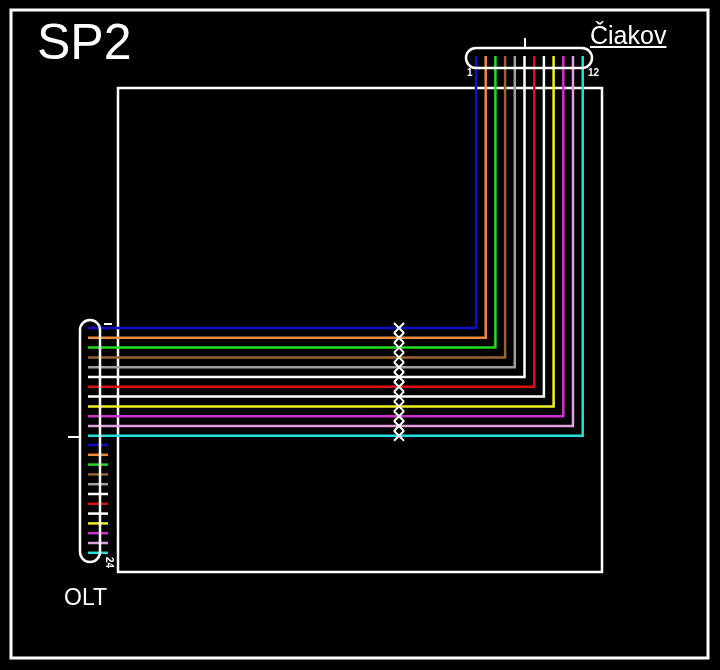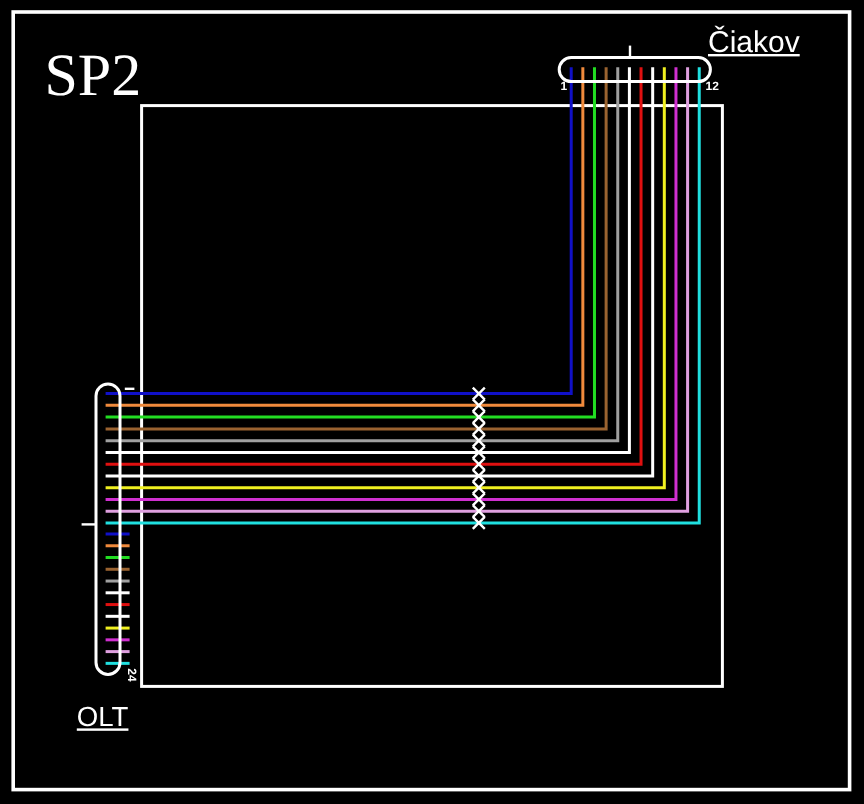"SP2" .title { font-family: Liberation Serif, serif -> none; top: 32px -> 12px }
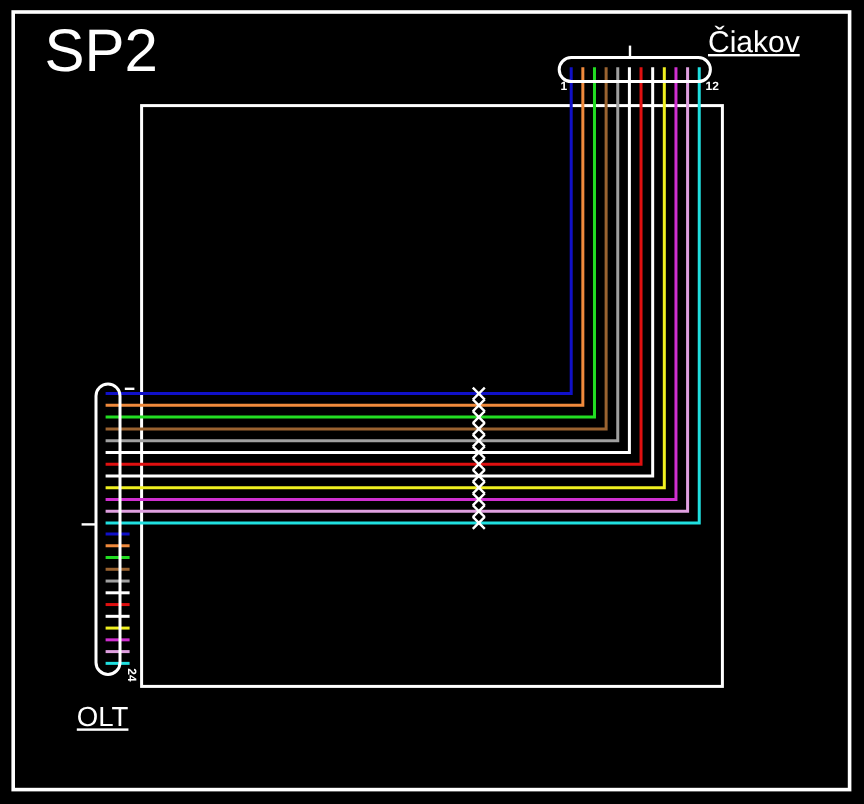"OLT" .olt { text-decoration: underline -> none }
